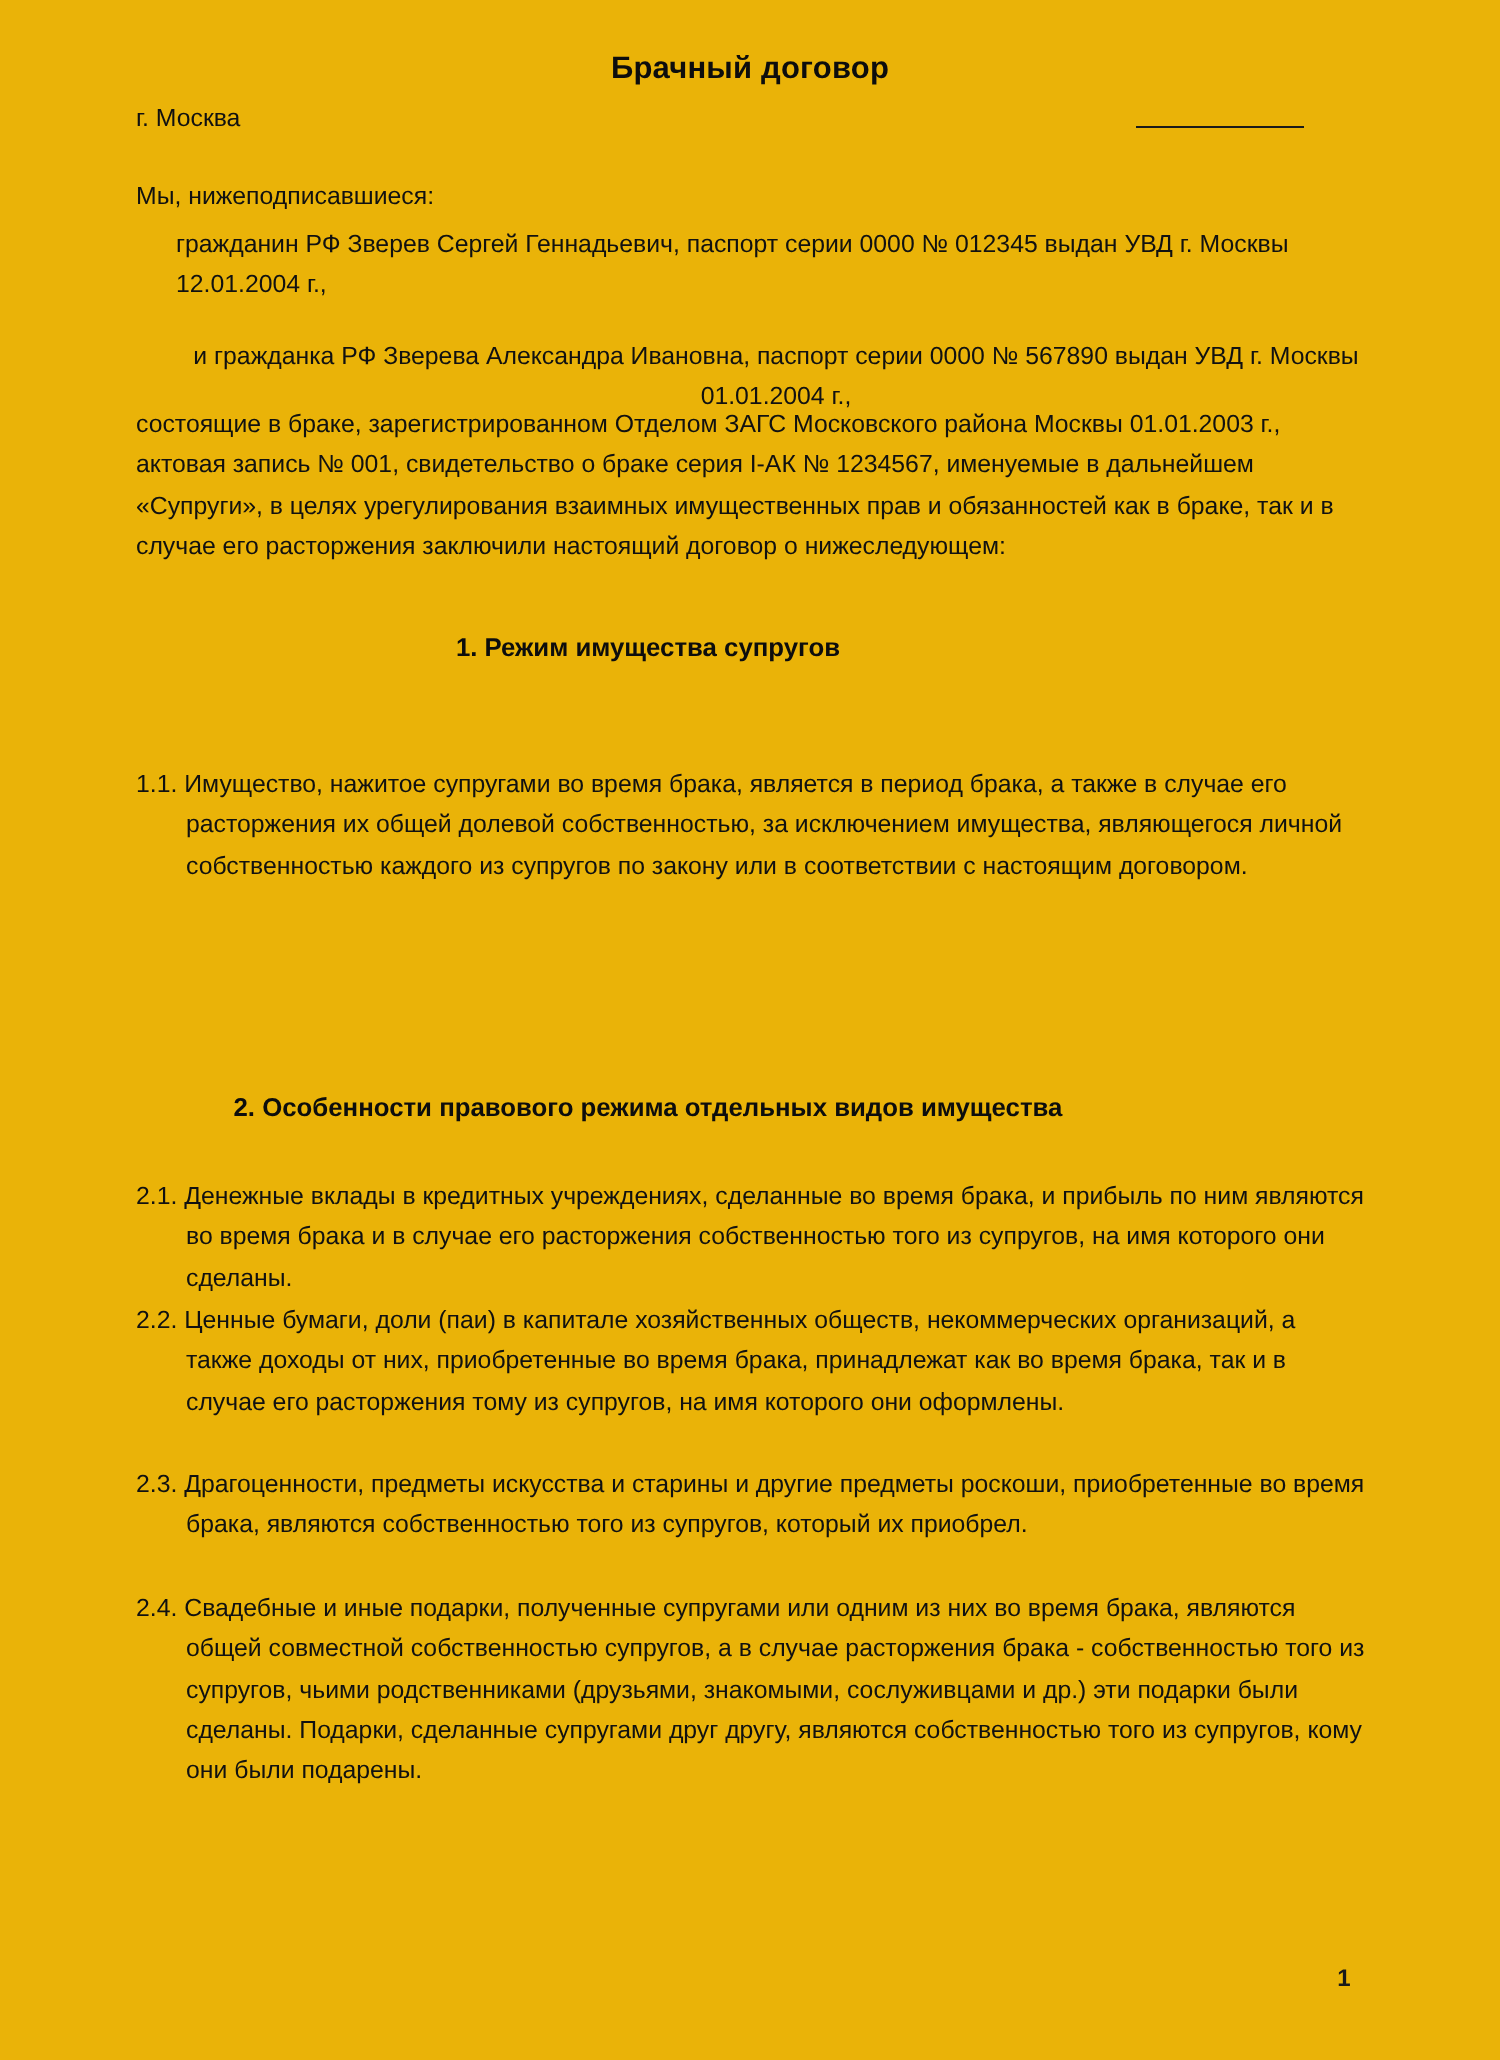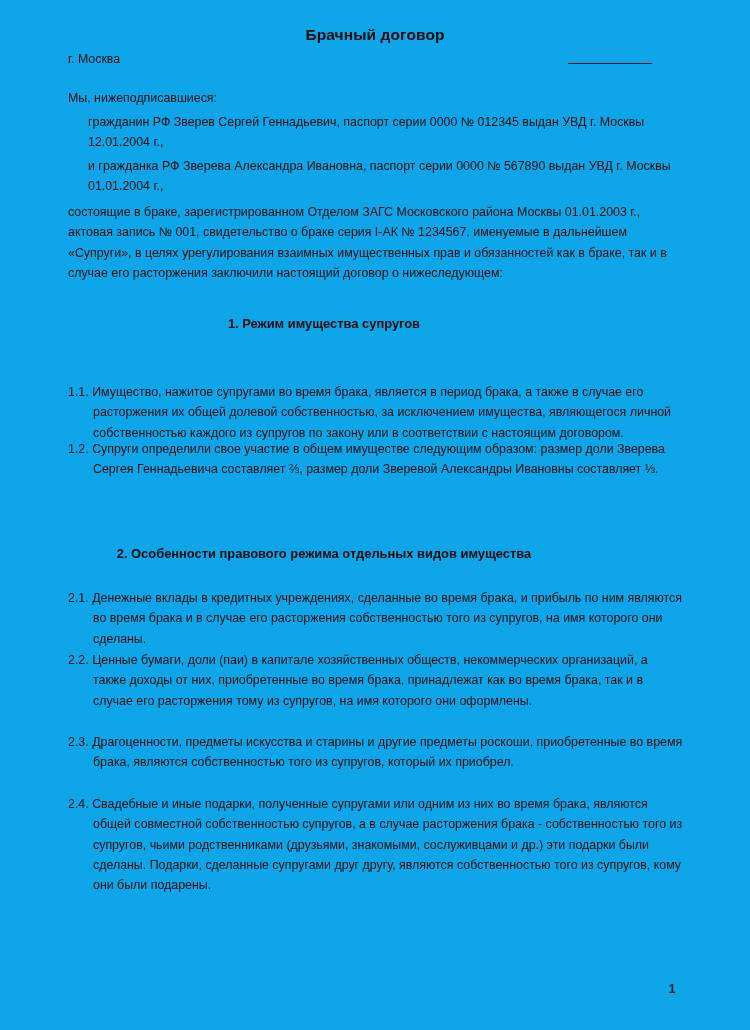"Брачный договор" .page { background: #0ea5e9 -> #eab308 }
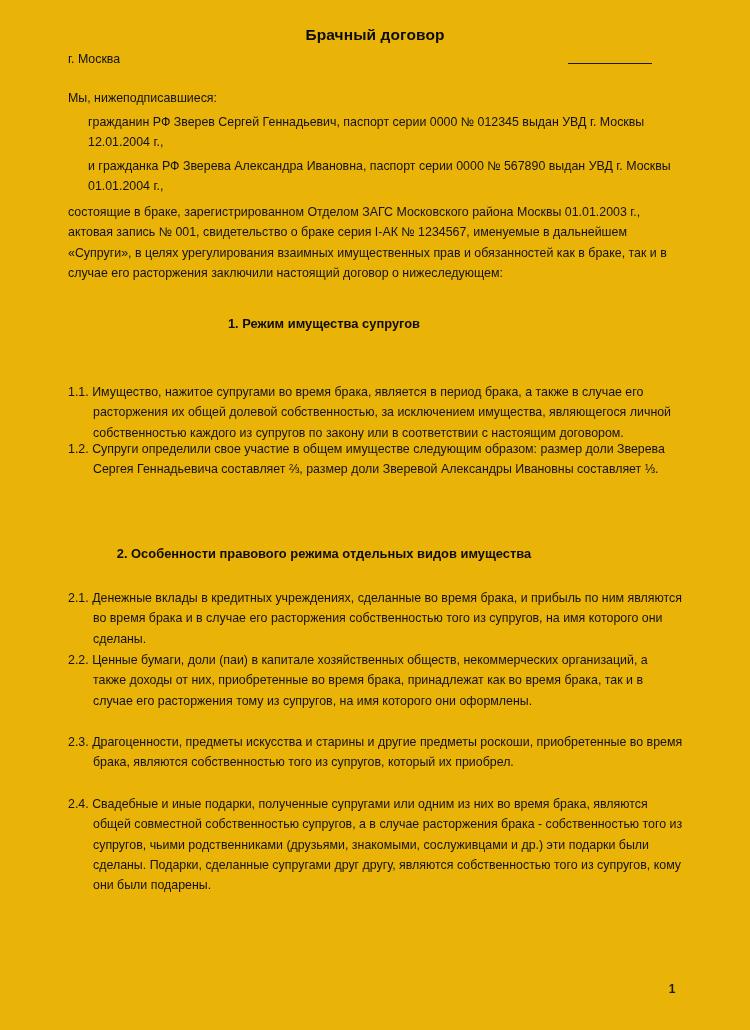"и гражданка РФ Зверева Александра" .party-2 { text-align: none -> center; top: 156px -> 168px }
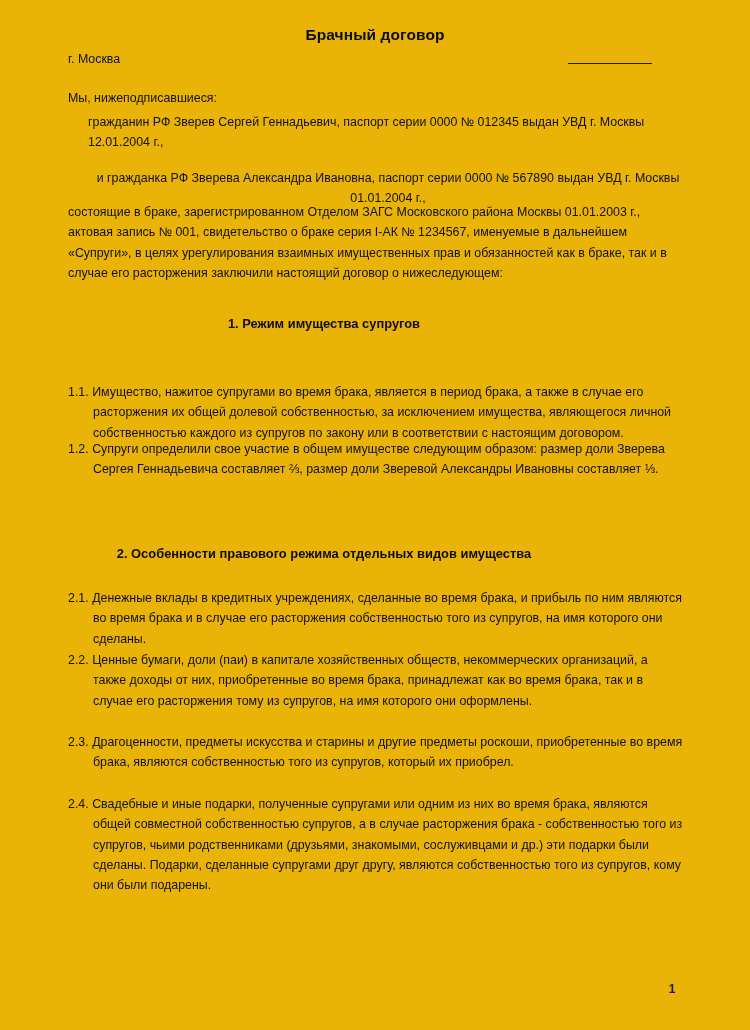"1.2. Супруги определили свое участие" div.clause { html: <div> <span>1.2.</span> <span>Супруги определили свое участие в общем имуществе следующим образом: размер доли Зверева Сергея Геннадьевича составляет ⅔, размер доли Зверевой Александры Ивановны составляет ⅓.</span> </div> -> none }
